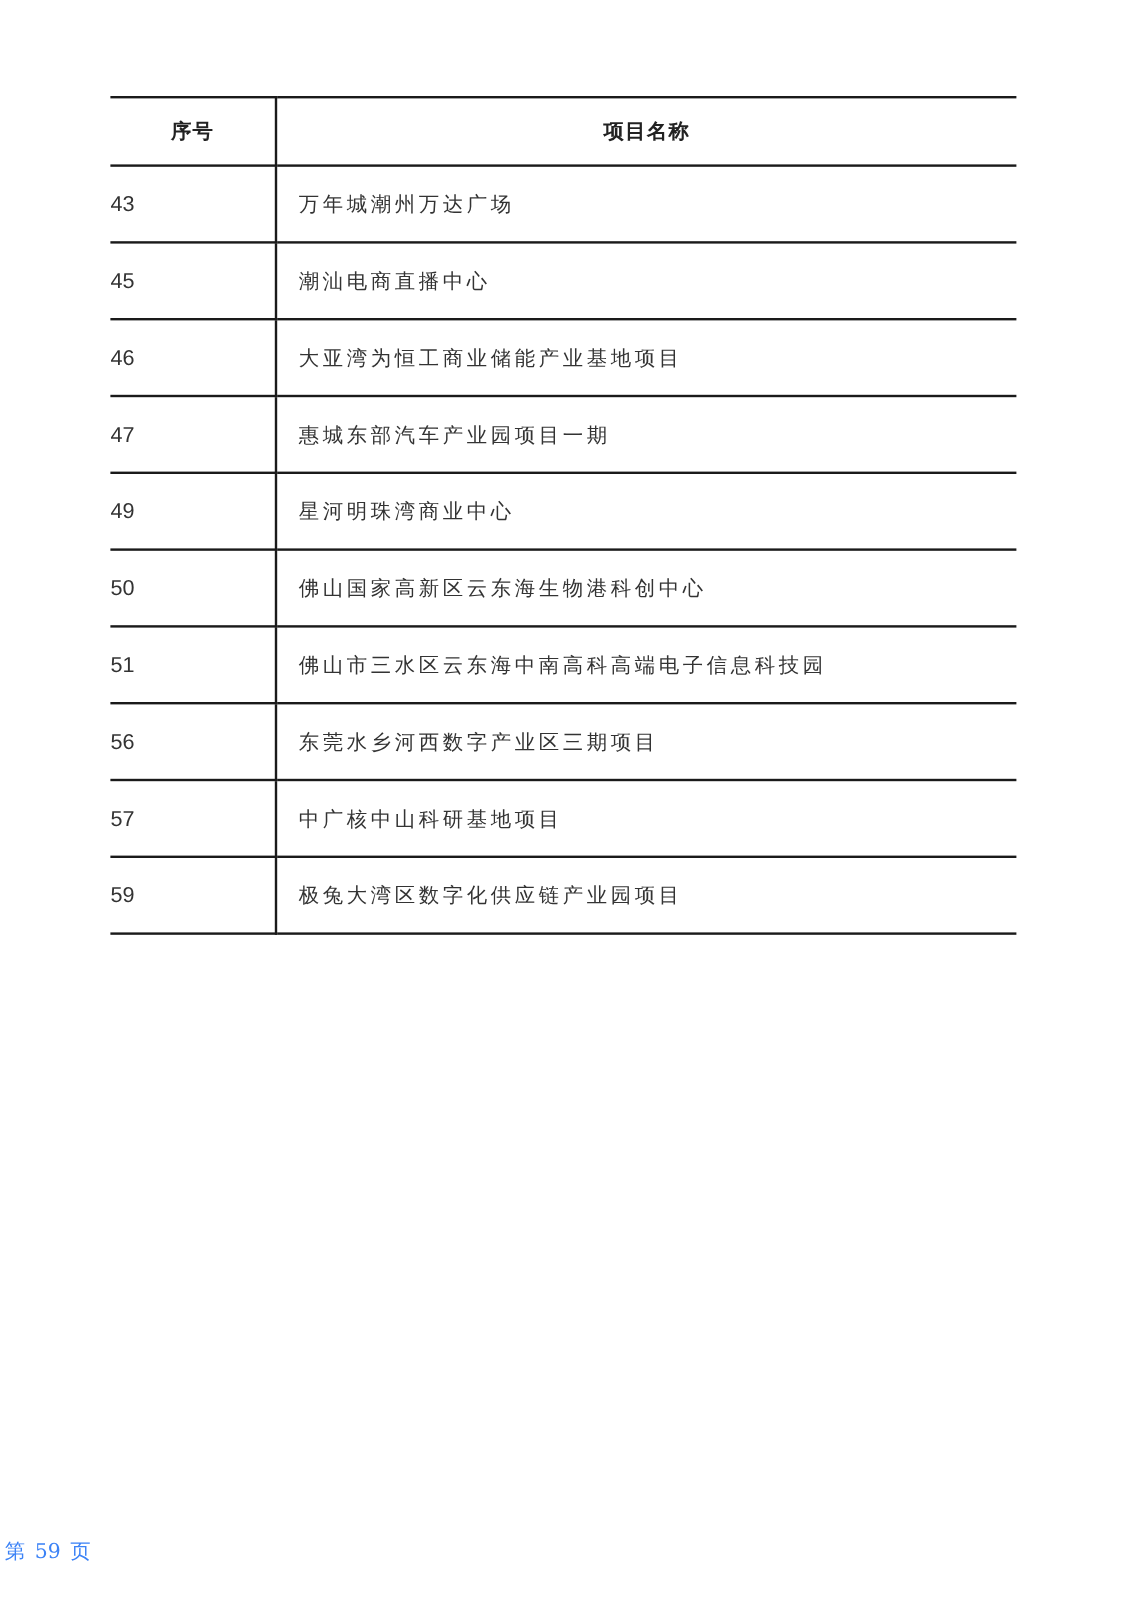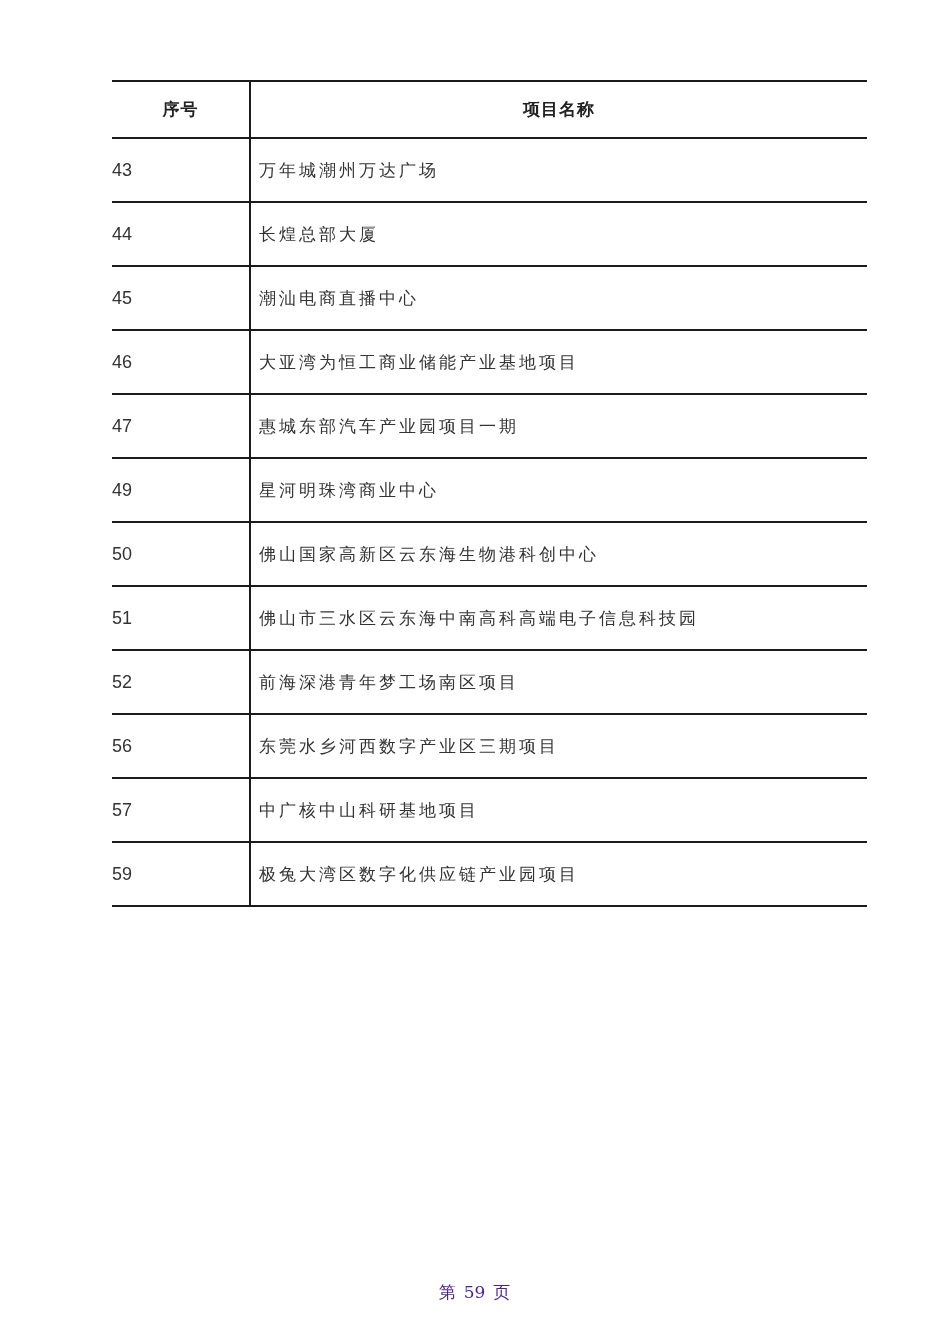"序号" .page-table { left: 112px -> 92px }
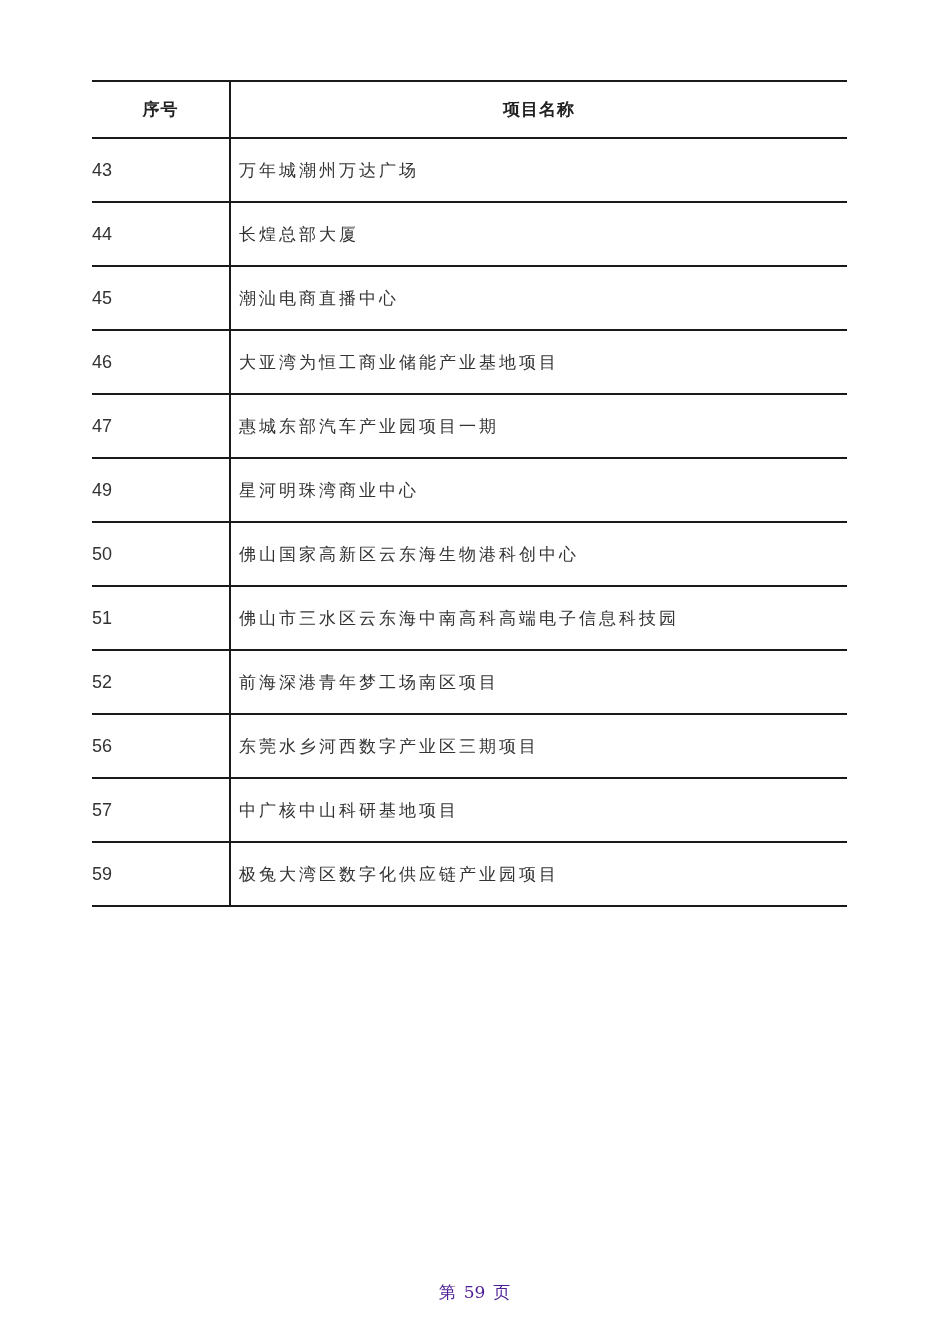"万年城潮州万达广场" .page-table .name-cell { padding-left: 8px -> 18px }
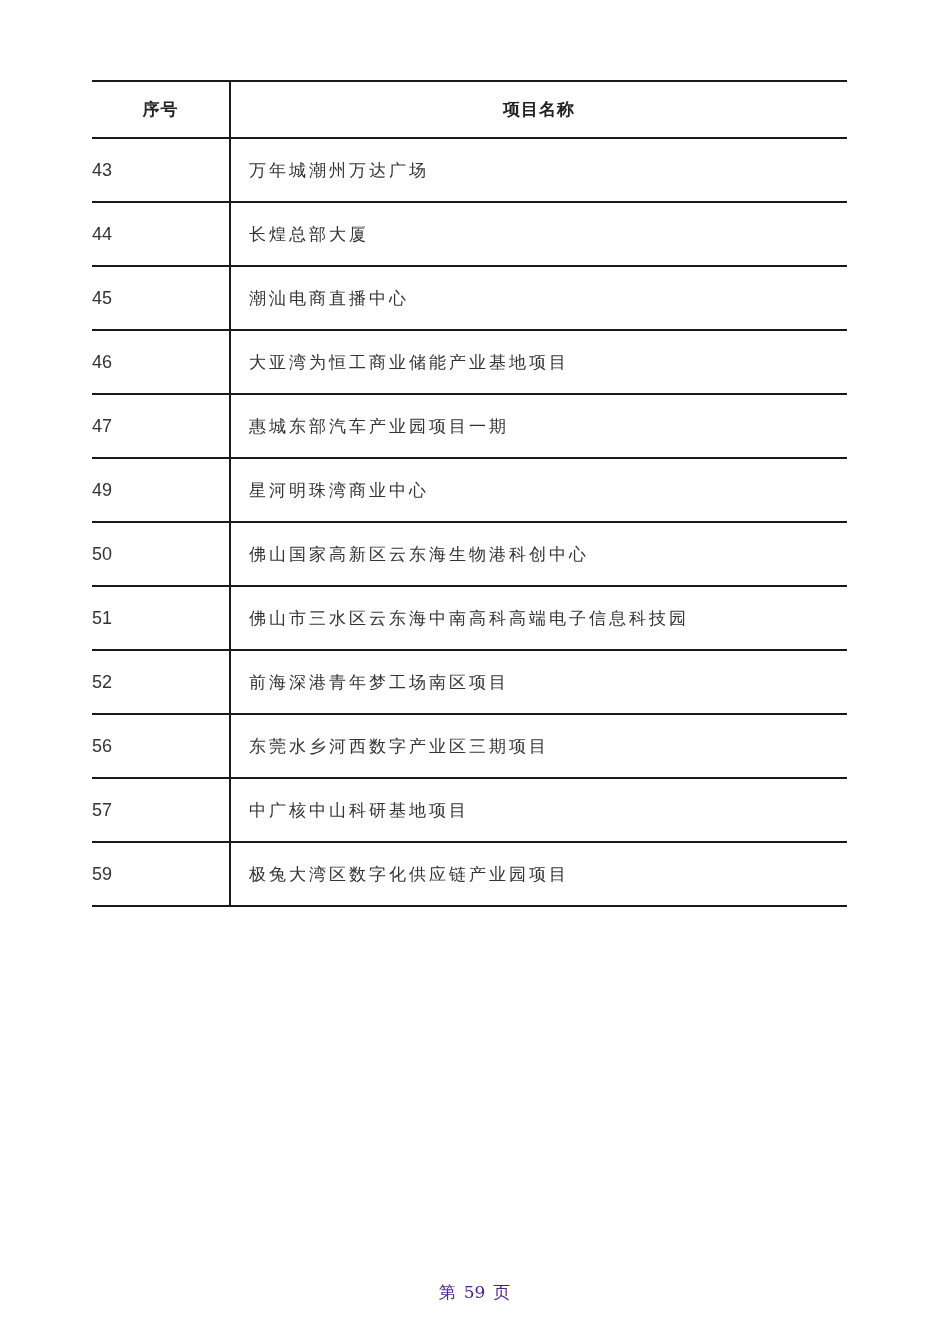"44" tr { html: <tr> <td>44</td> <td>长煌总部大厦</td> </tr> -> none }
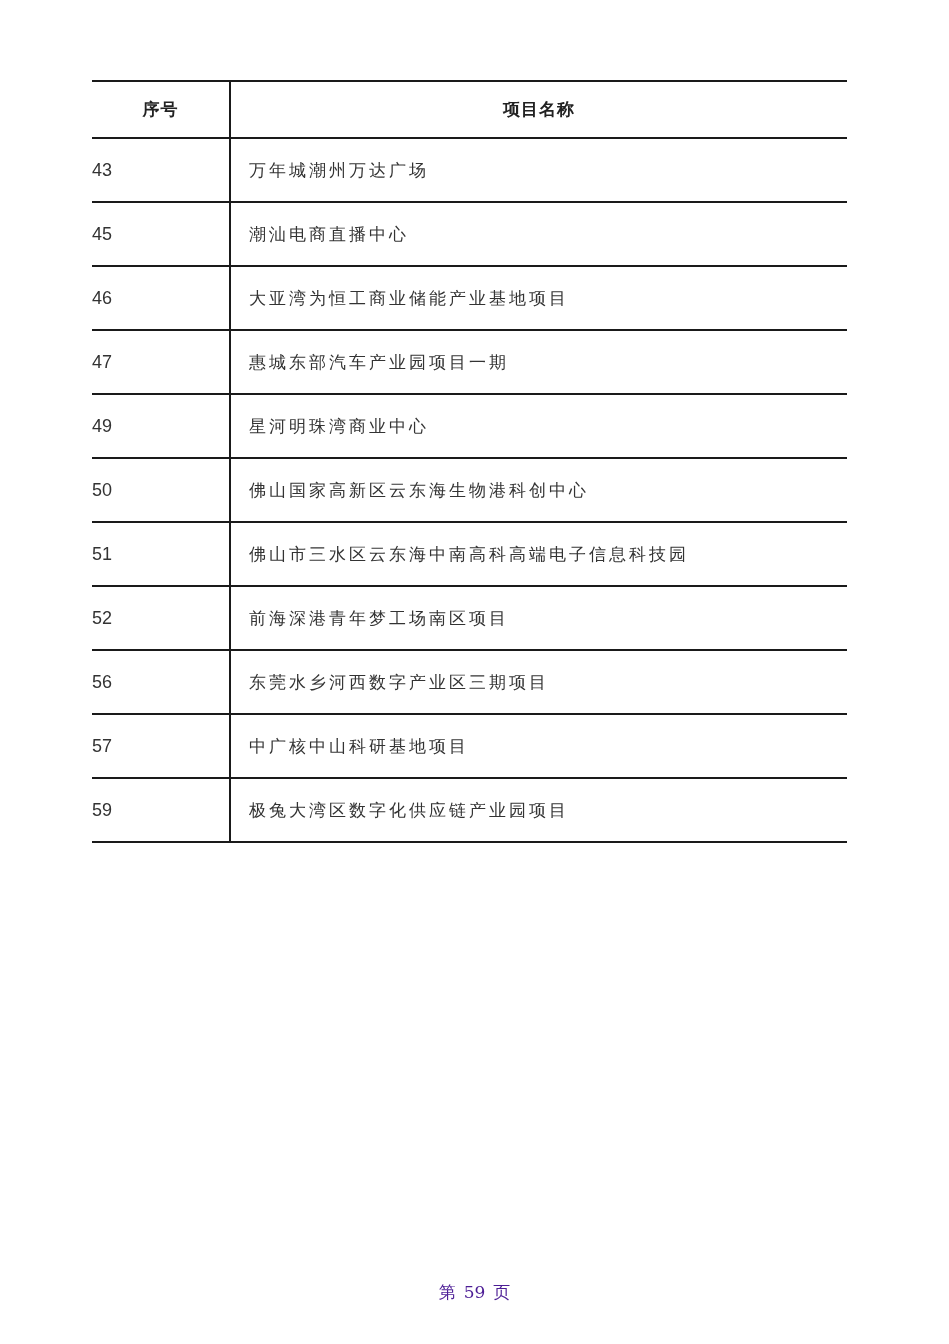"52" tr { html: <tr> <td>52</td> <td>前海深港青年梦工场南区项目</td> </tr> -> none }
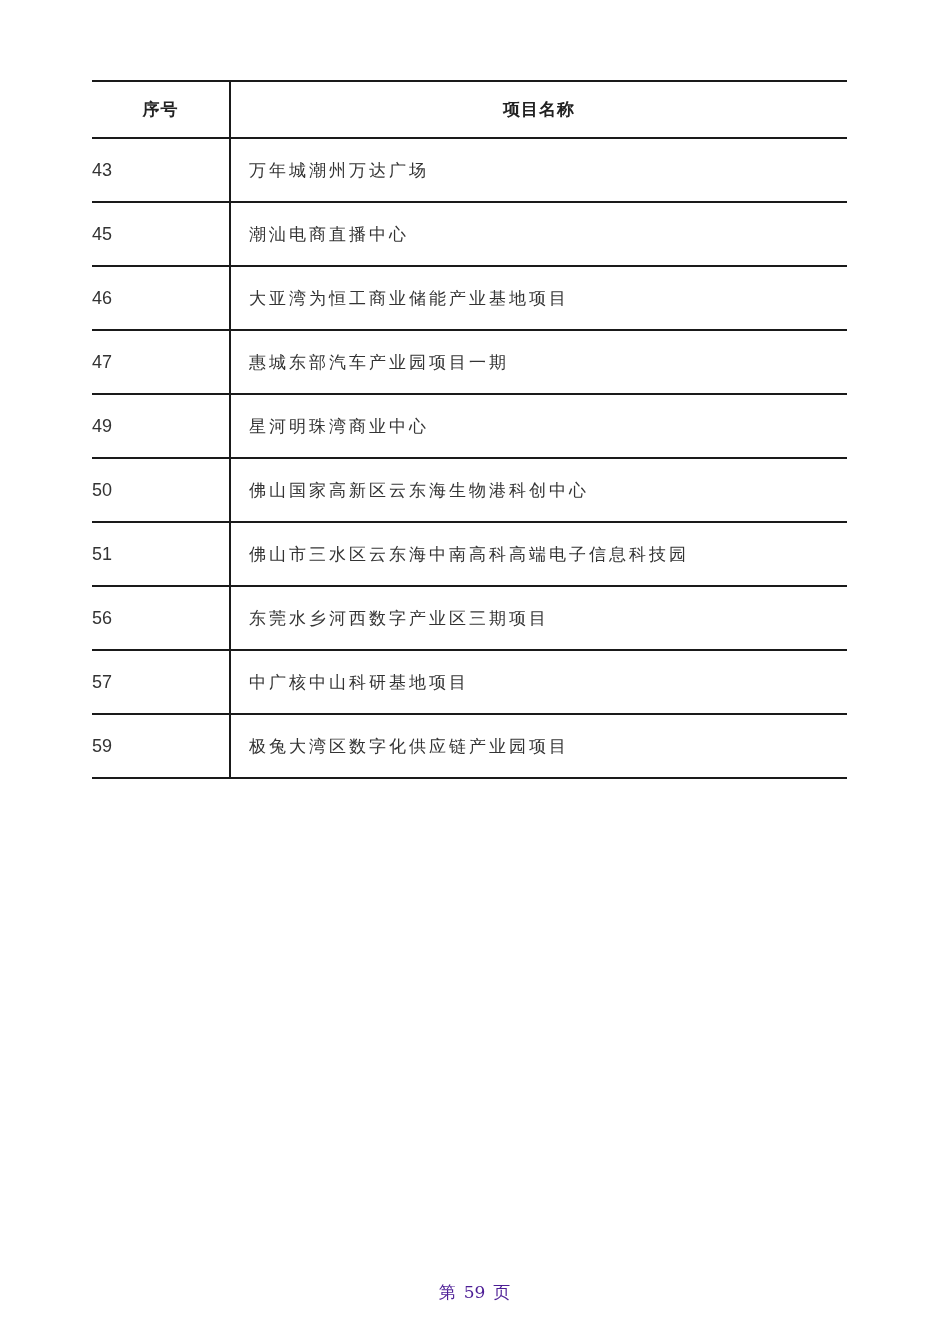"第 59 页" .page-footer { color: #4c1d95 -> #3b82f6; text-align: center -> none }
